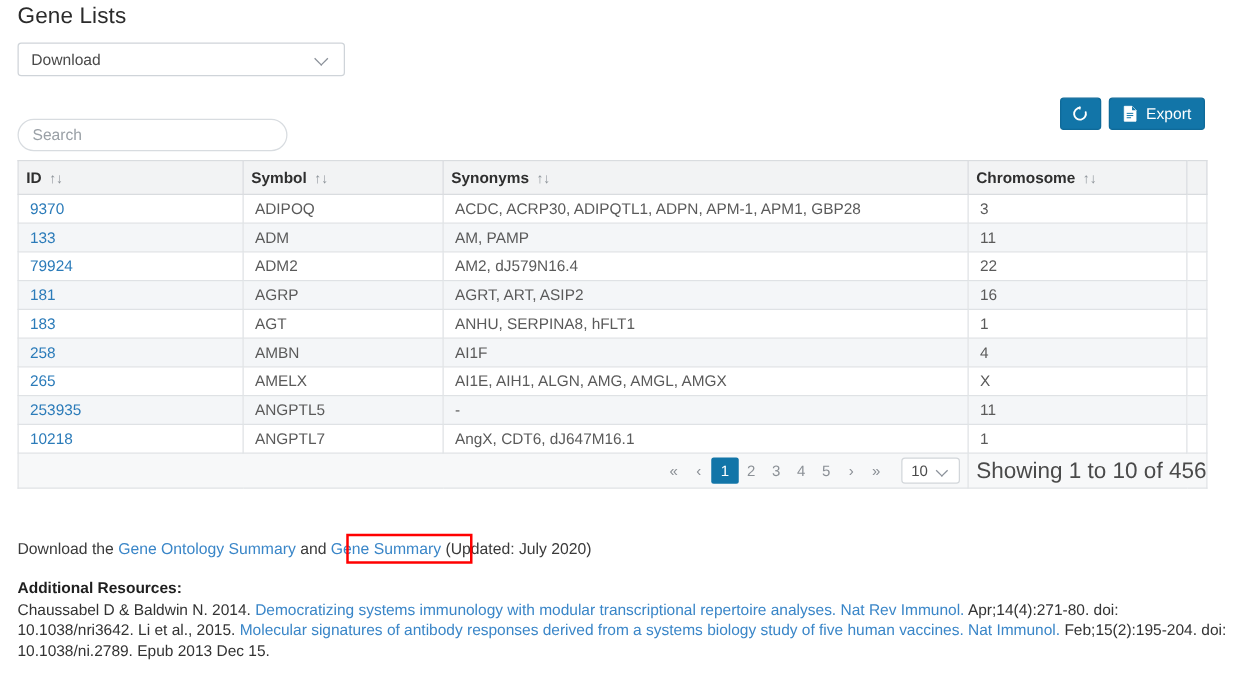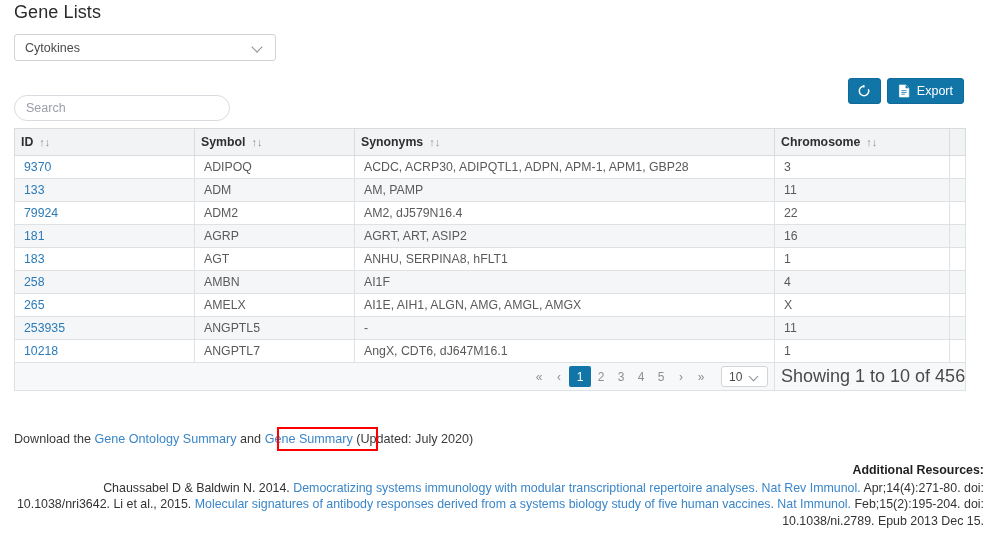"Cytokines" span.sel-val { text: Cytokines -> Download }
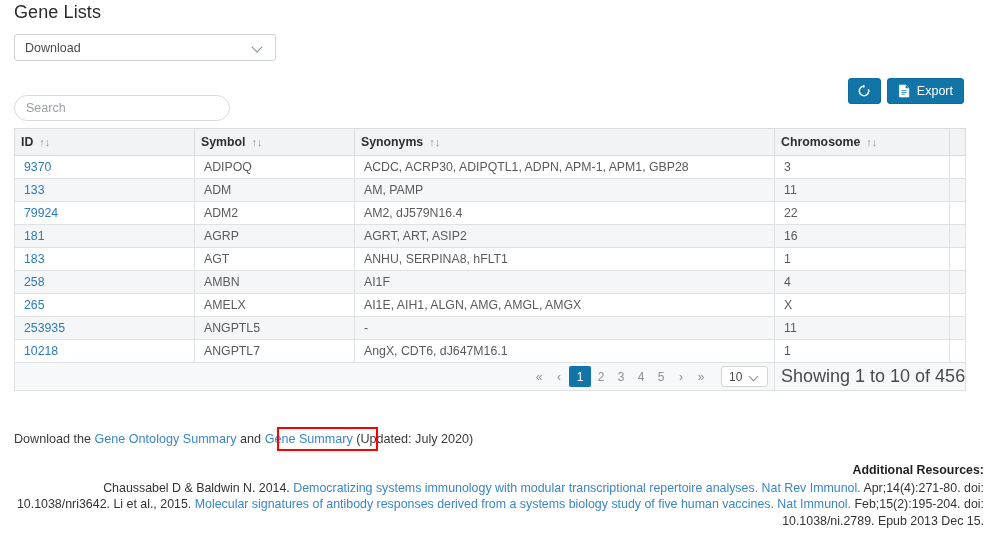"Additional Resources:" .addl { text-align: right -> none }
